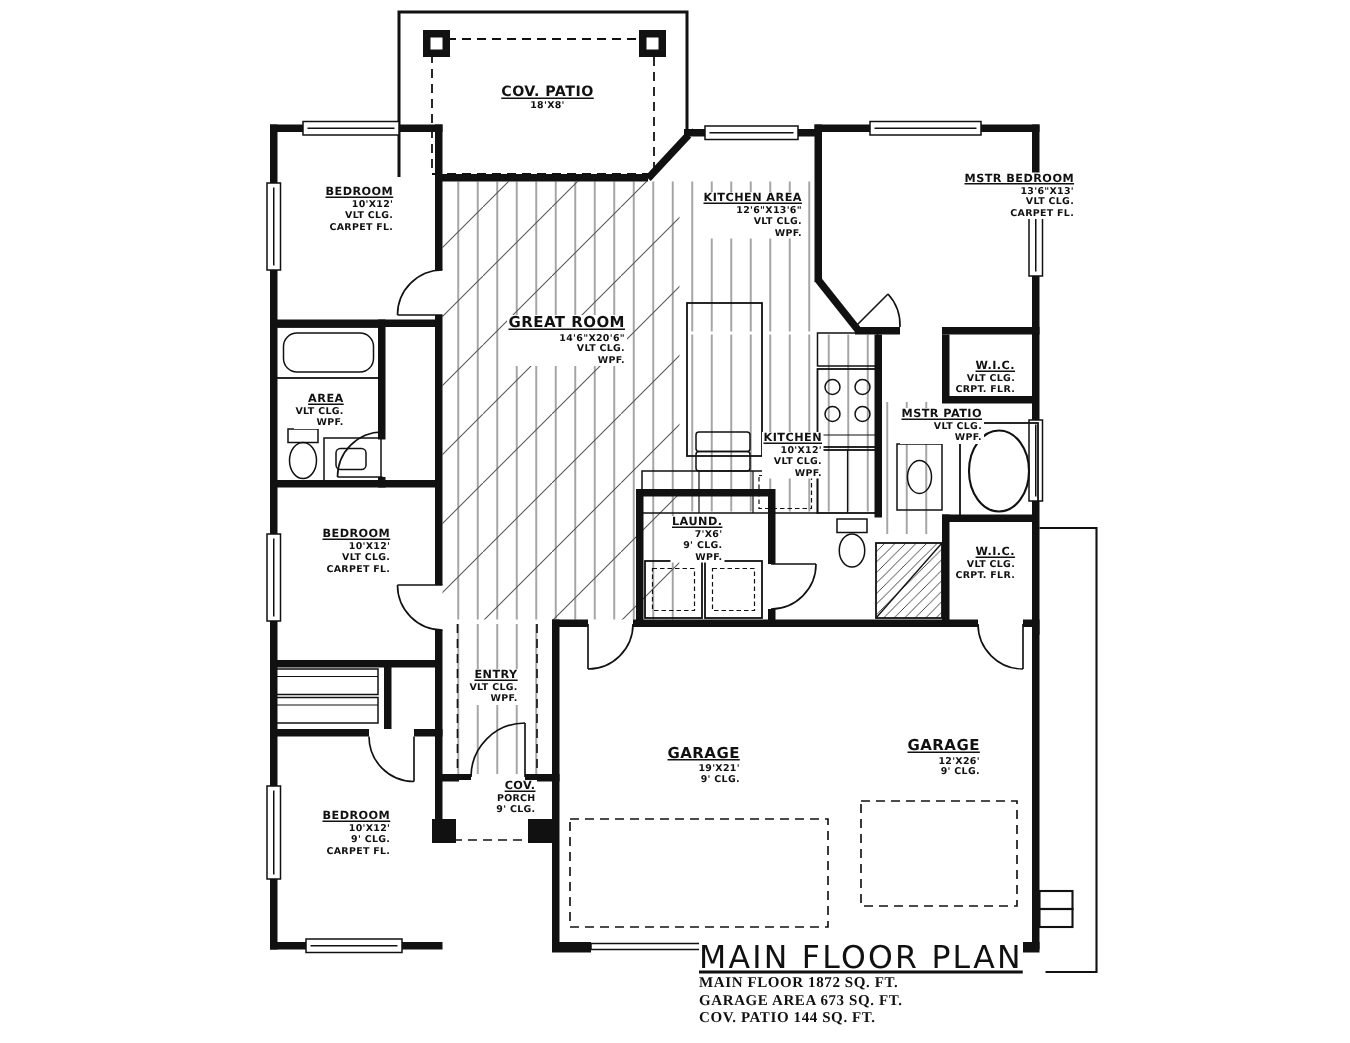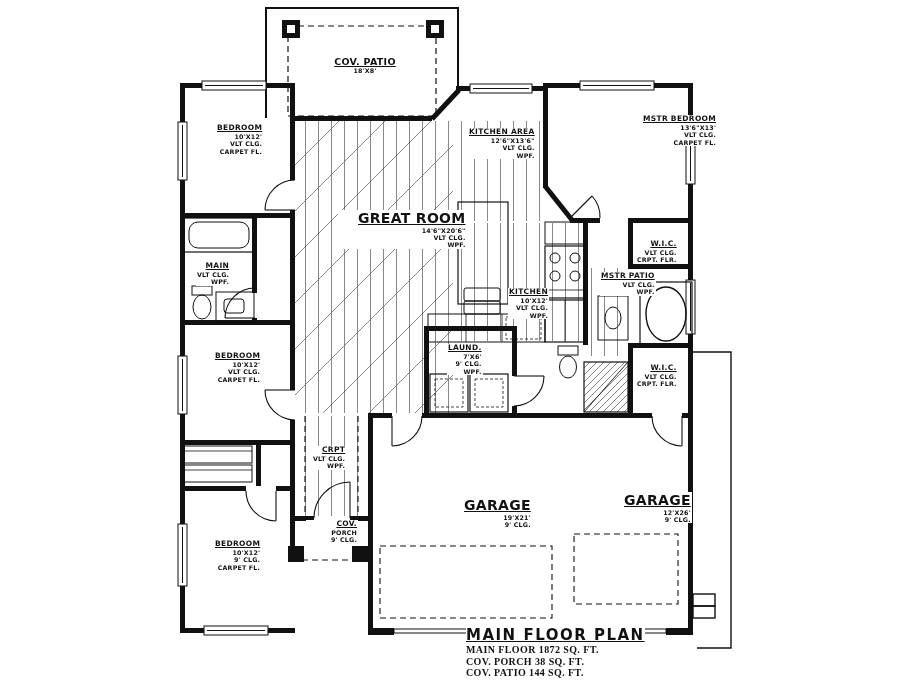"GREAT ROOM" .big .rn { font-size: 14px -> 10px; margin-left: 19px -> none }
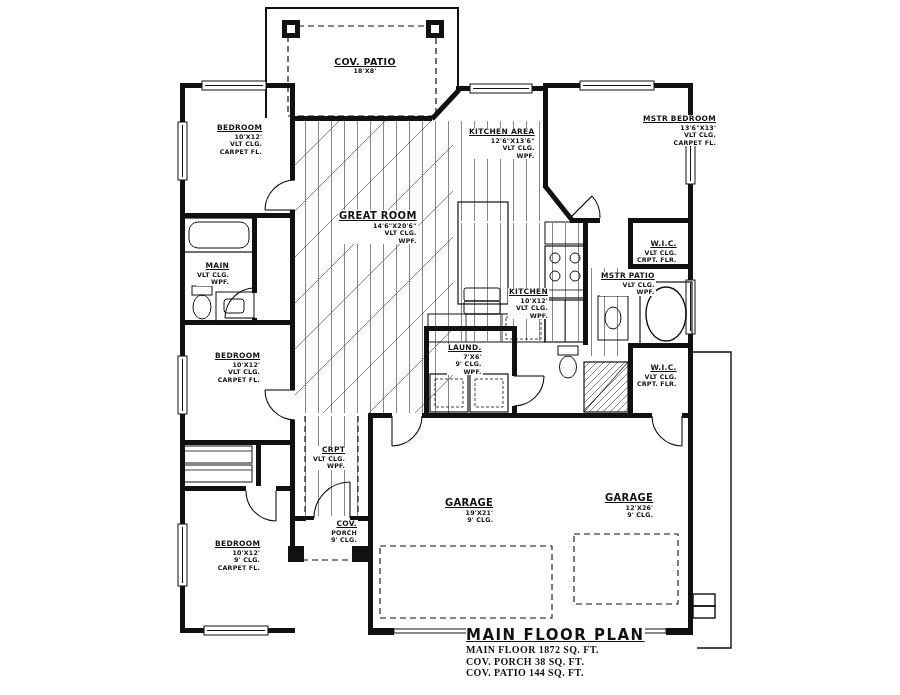"MAIN" span.rn { text: MAIN -> AREA }
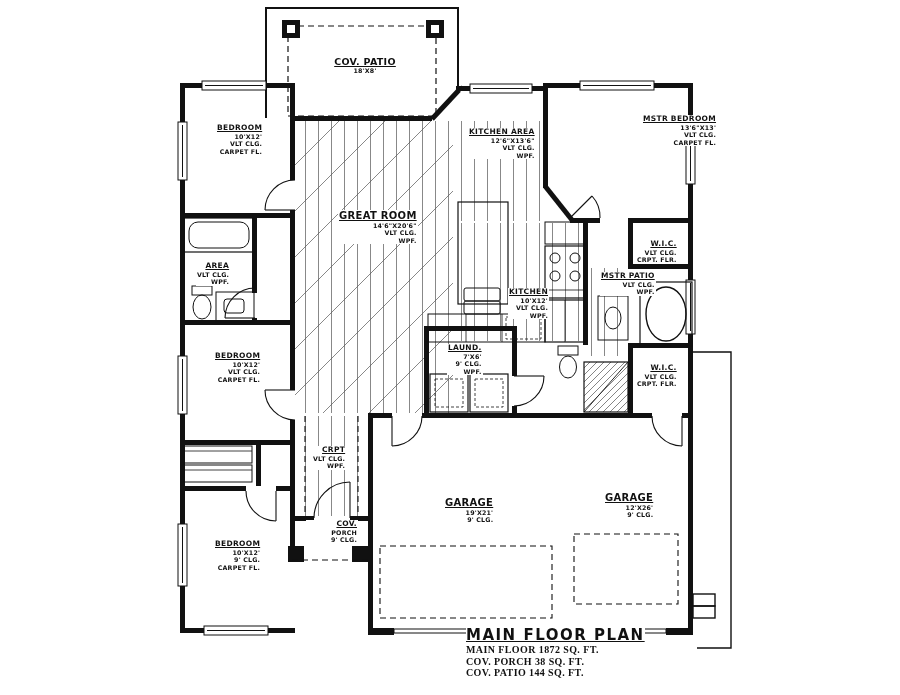"CRPT" span.rn { text: CRPT -> ENTRY }
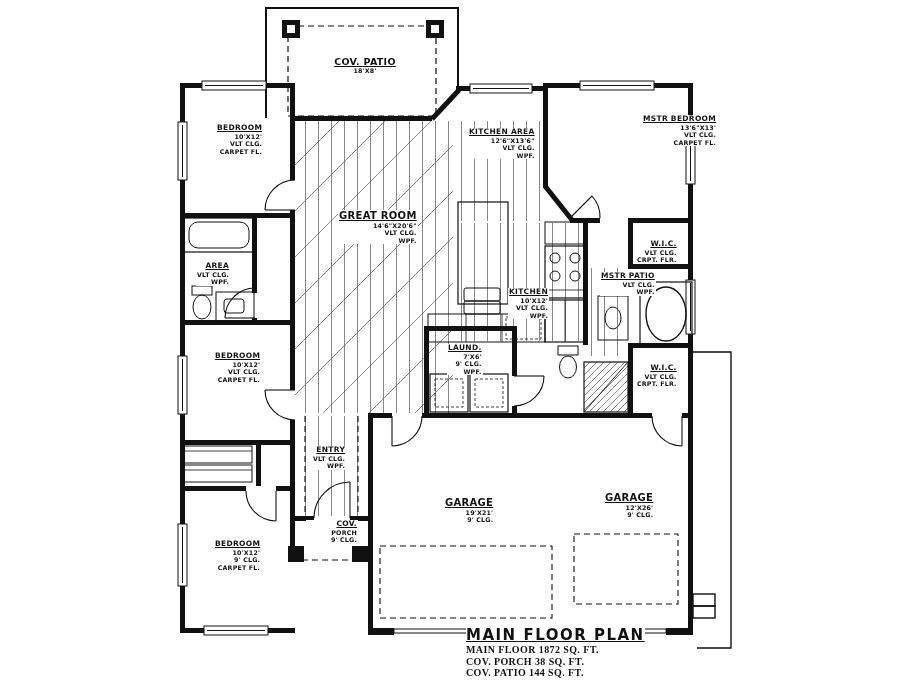"MAIN FLOOR PLAN" .tb-title { font-size: 15px -> 21px; font-weight: bold -> normal }
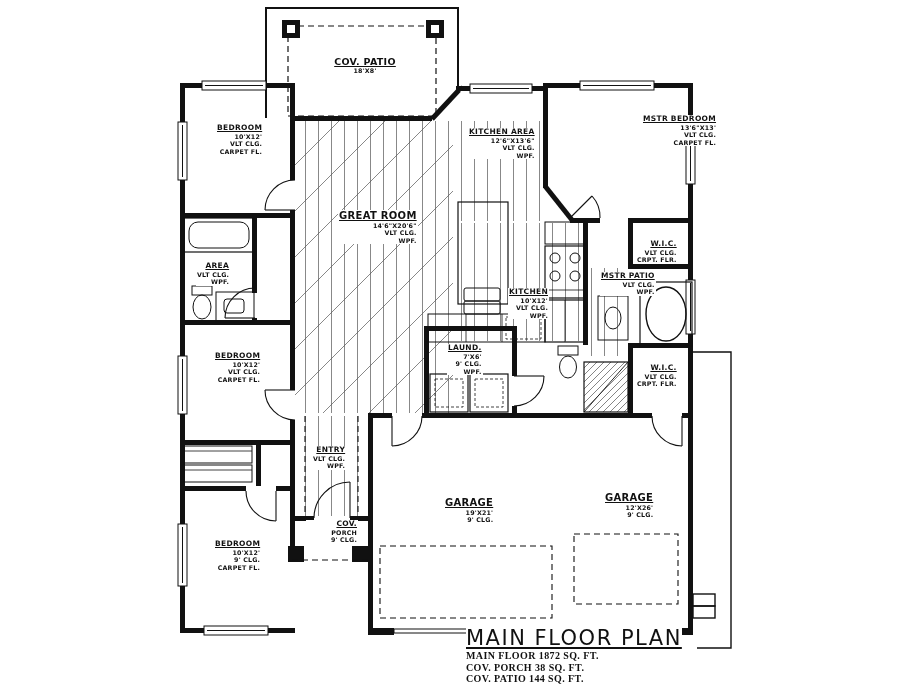"GARAGE AREA 673 SQ. FT." span.tb-line { html: none -> <span>GARAGE AREA 673 SQ. FT.</span> }
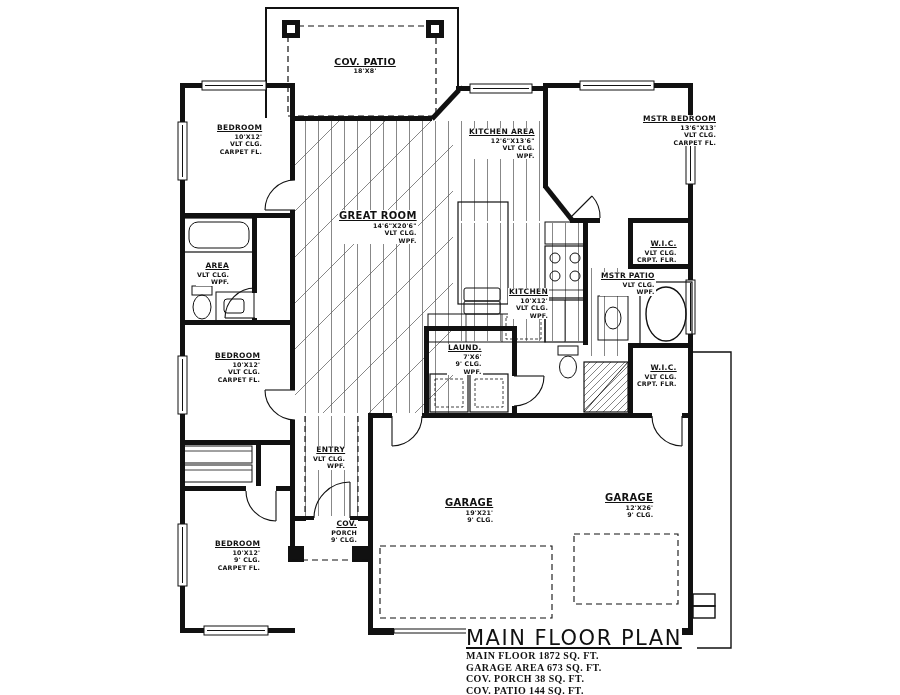"COV. PORCH 38 SQ. FT." span.tb-line { html: <span>COV. PORCH 38 SQ. FT.</span> -> none }
